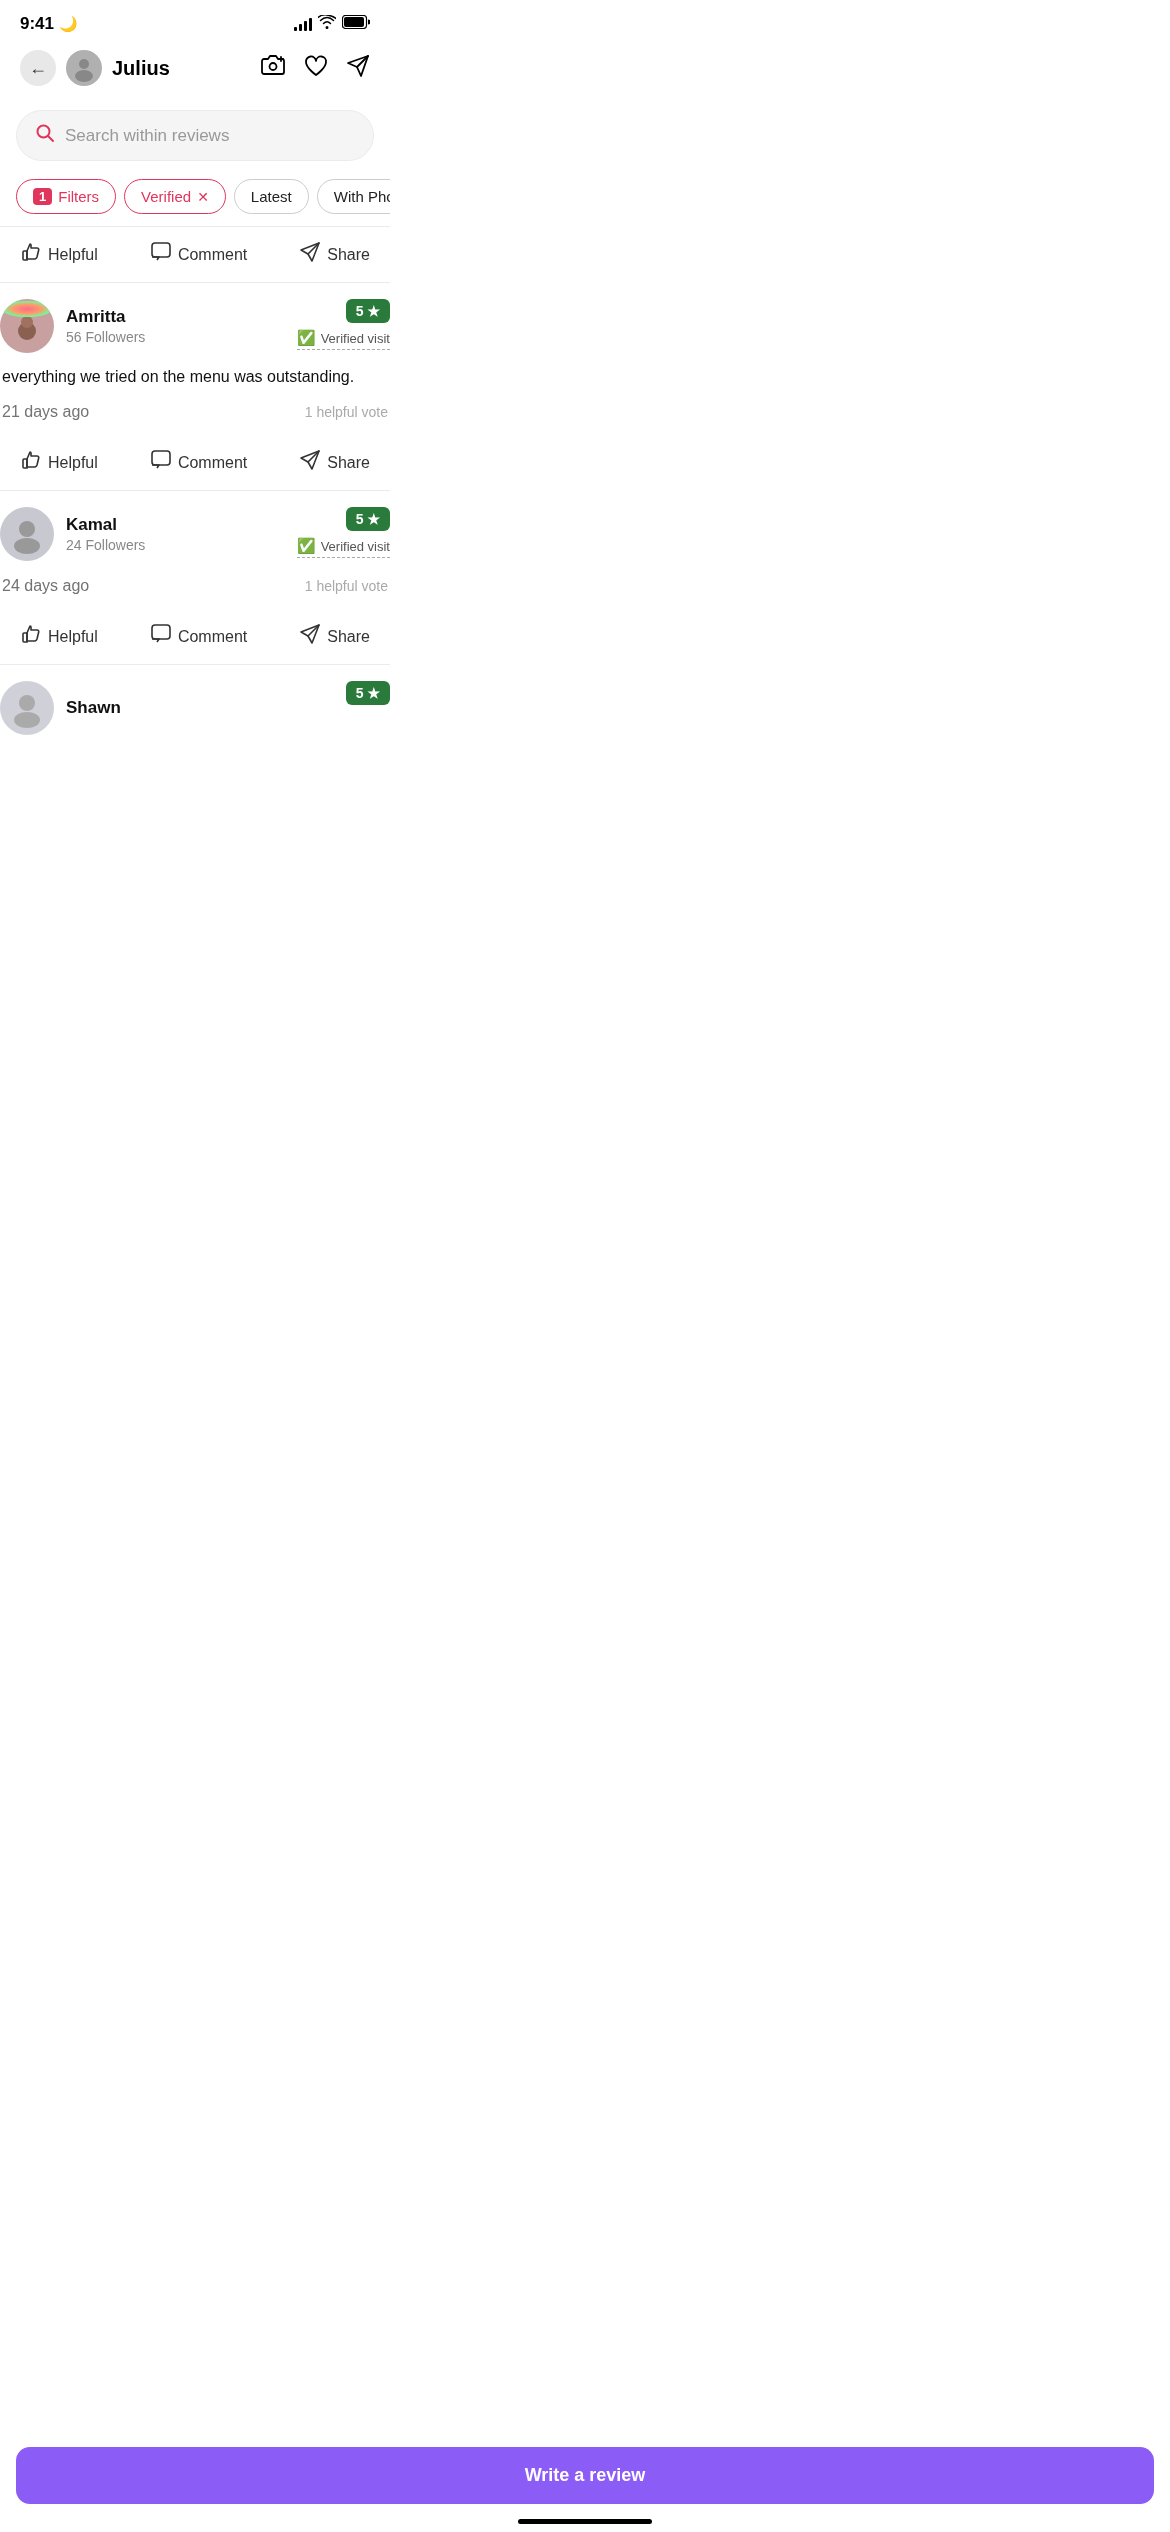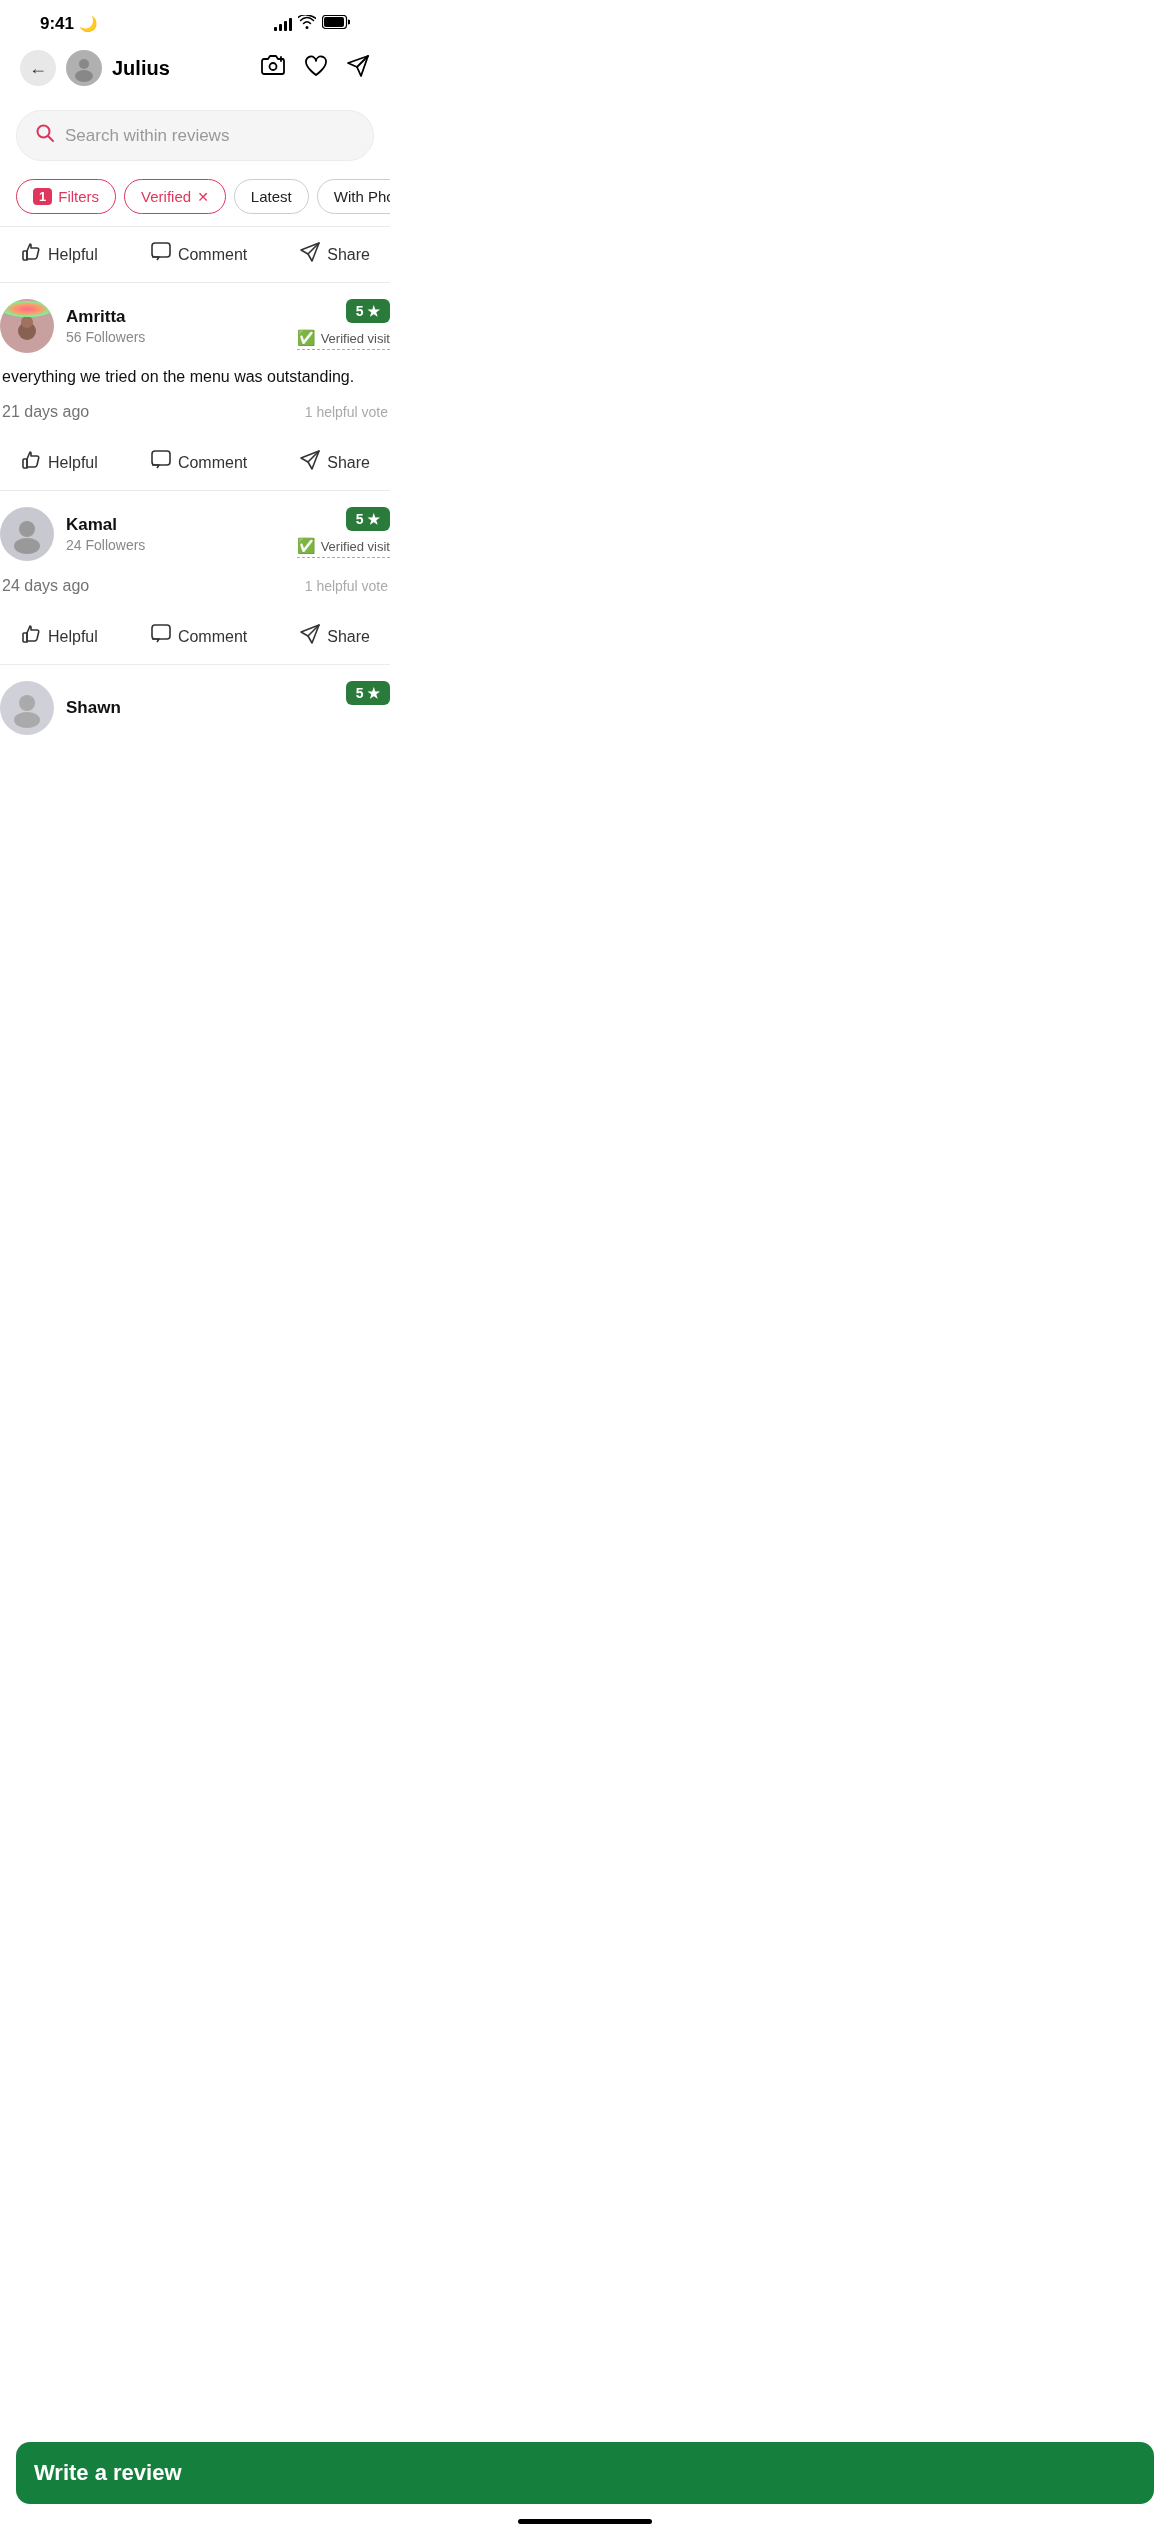"9:41" .status-bar { padding: 14px 40px 8px -> 14px 20px 8px }
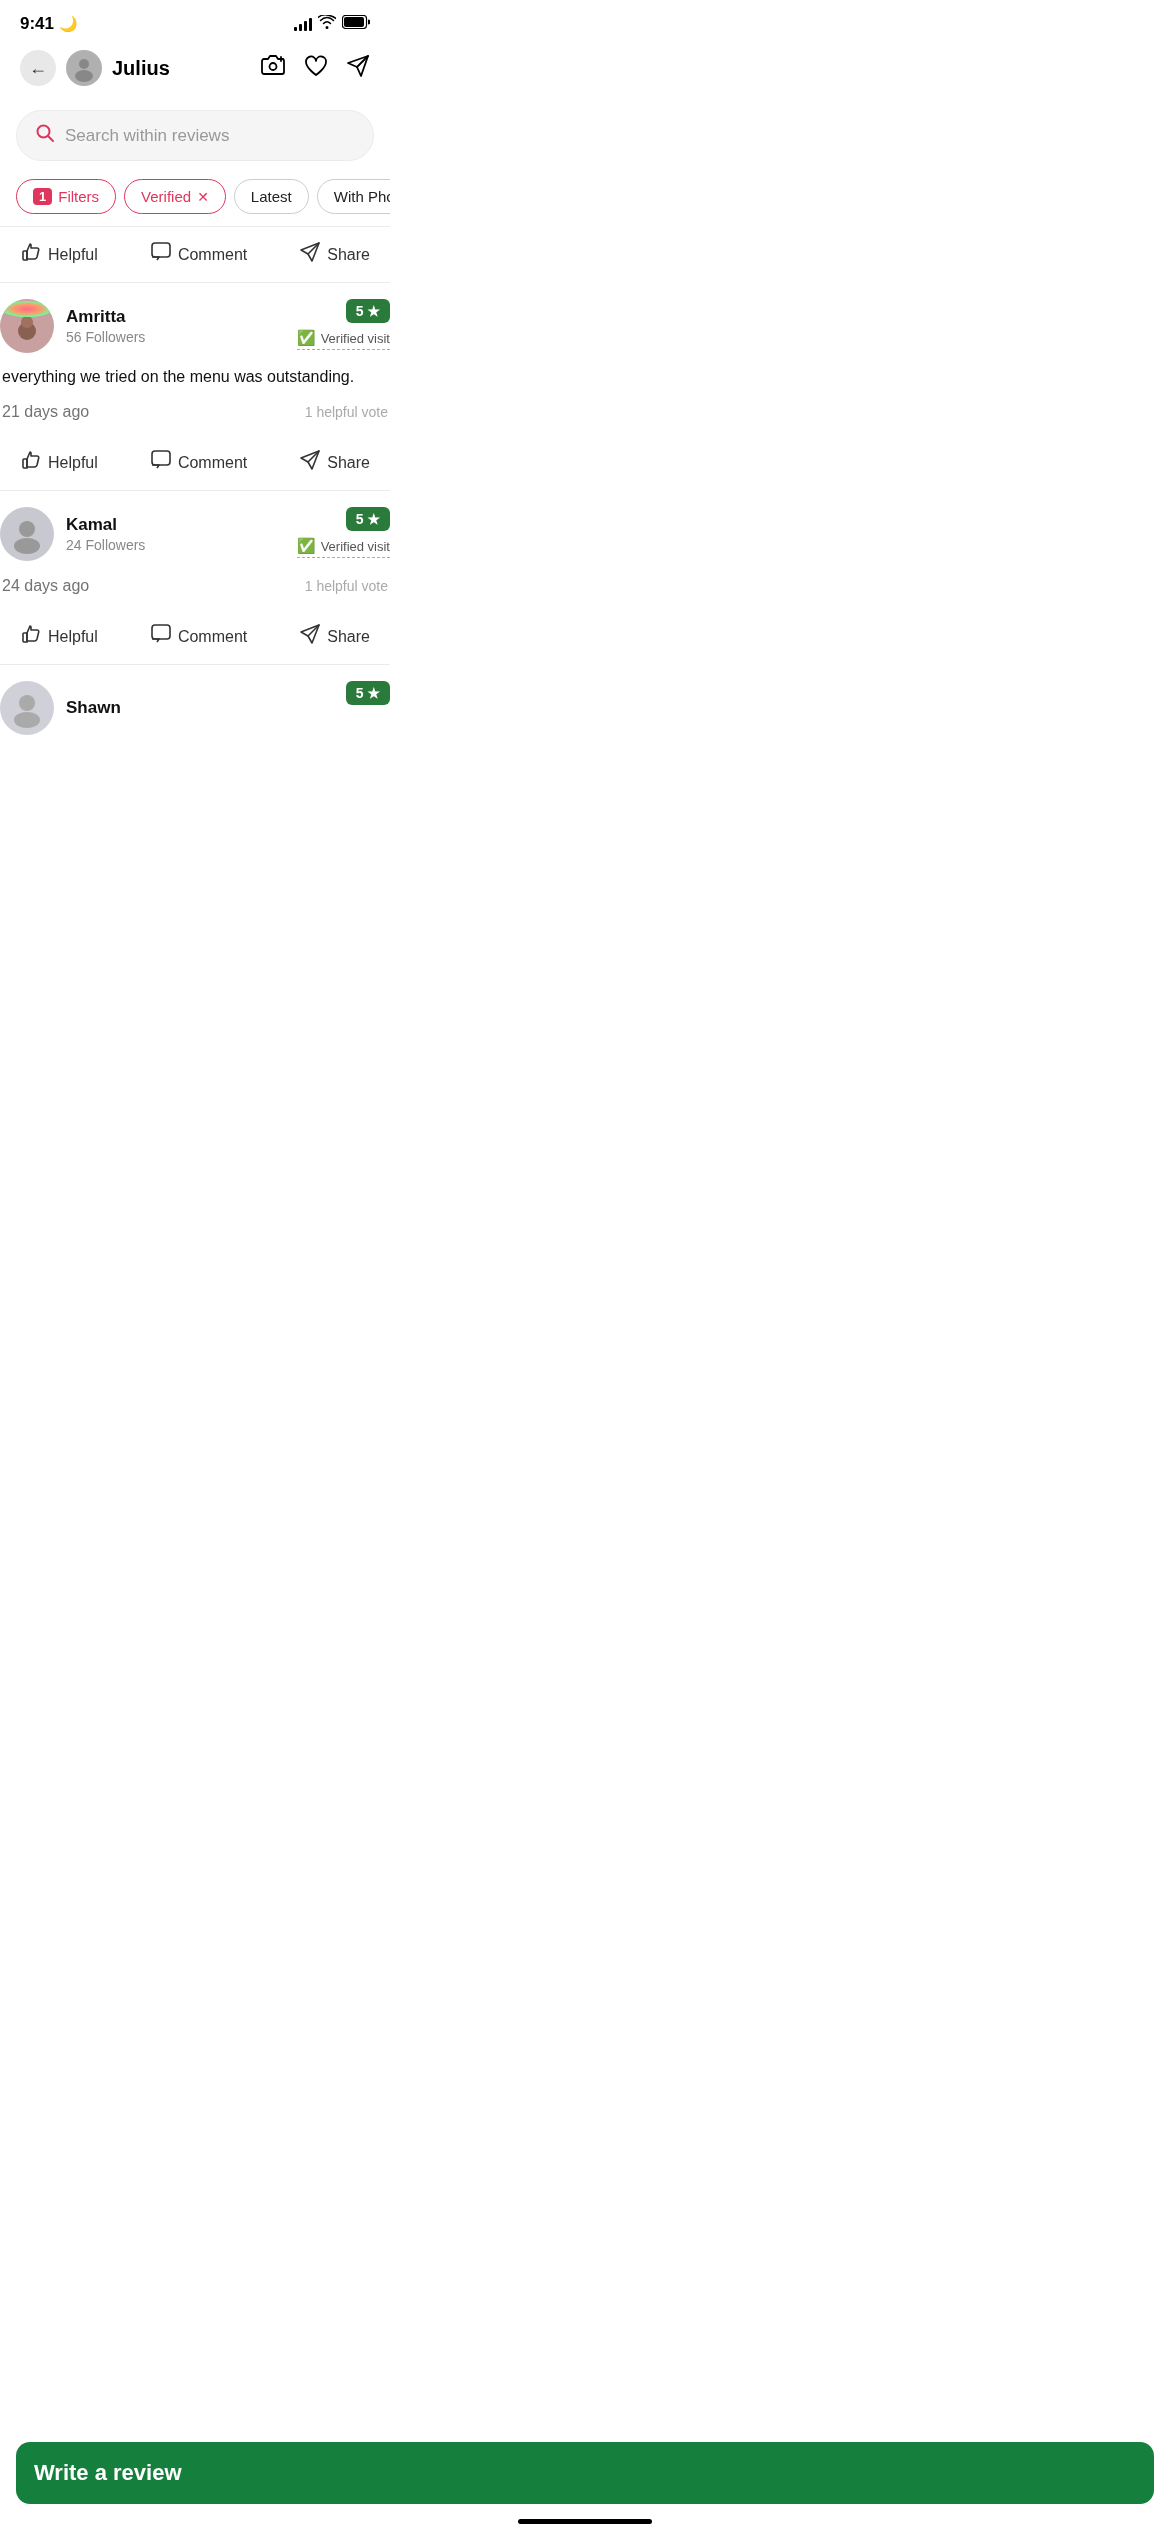"Write a review" .write-review-btn { background: #15803d -> #8b5cf6; font-size: 22px -> 18px; text-align: left -> center }
